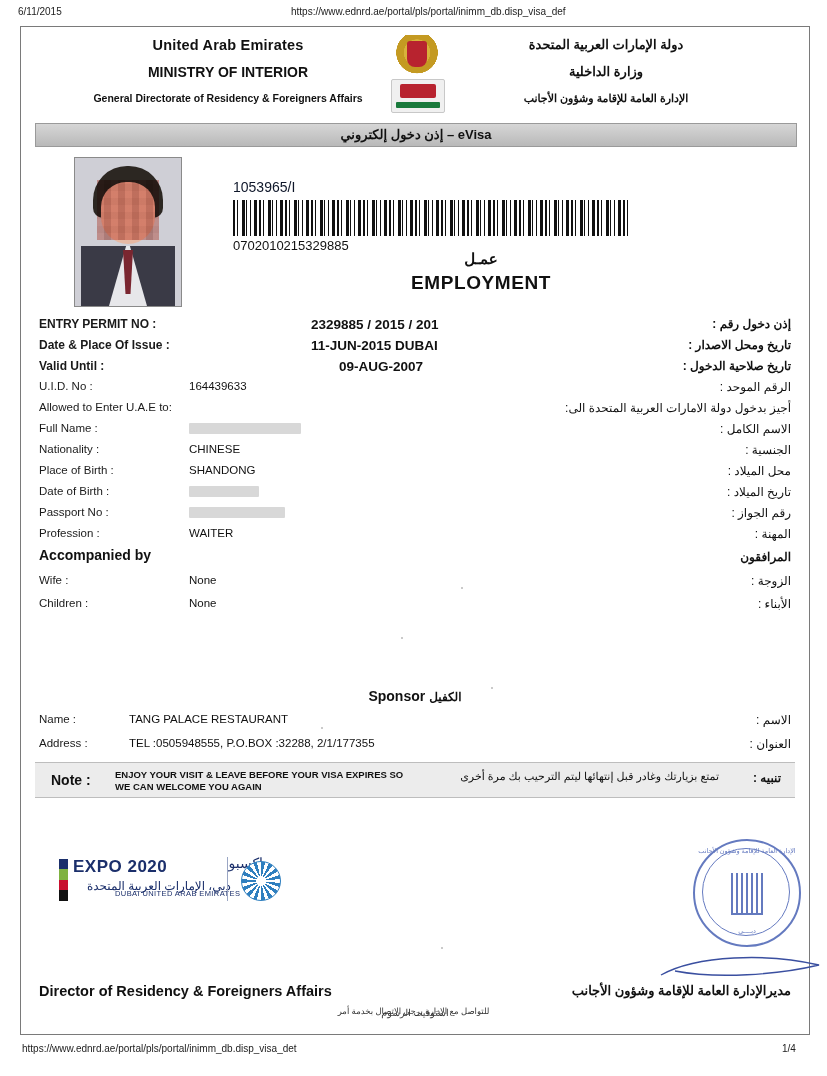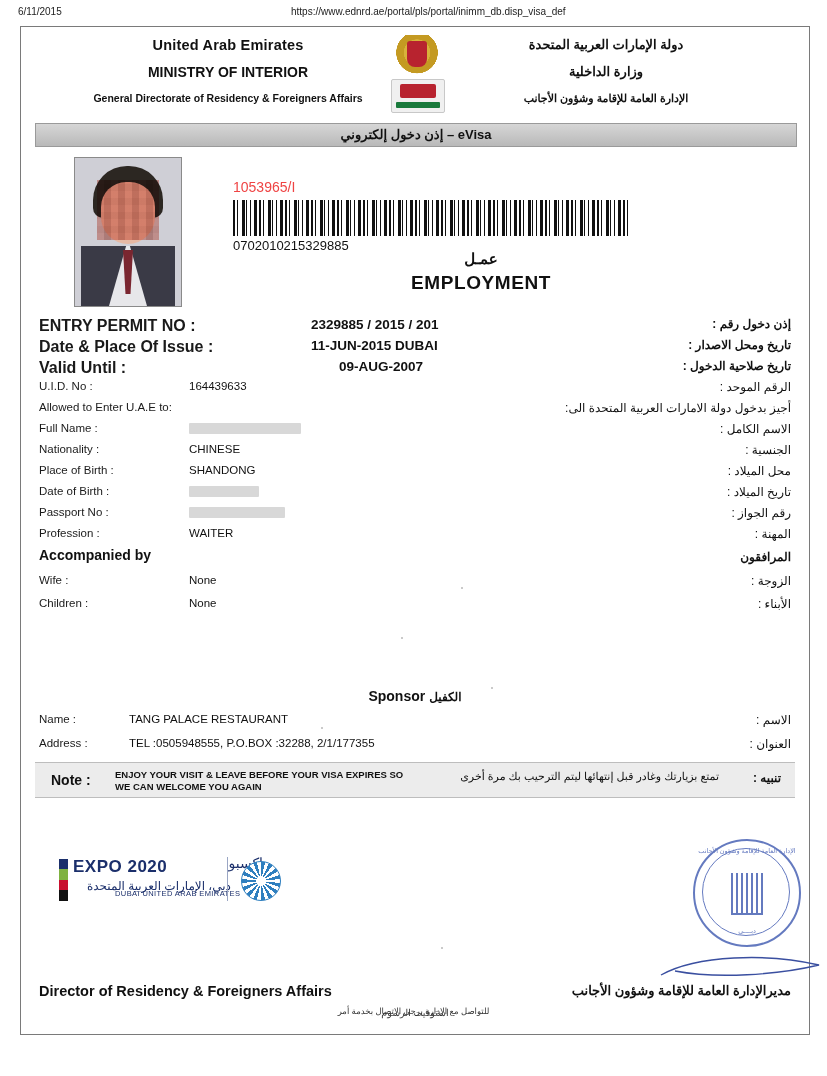"1053965/I" .permit-no { color: #ef4444 -> #0f172a }
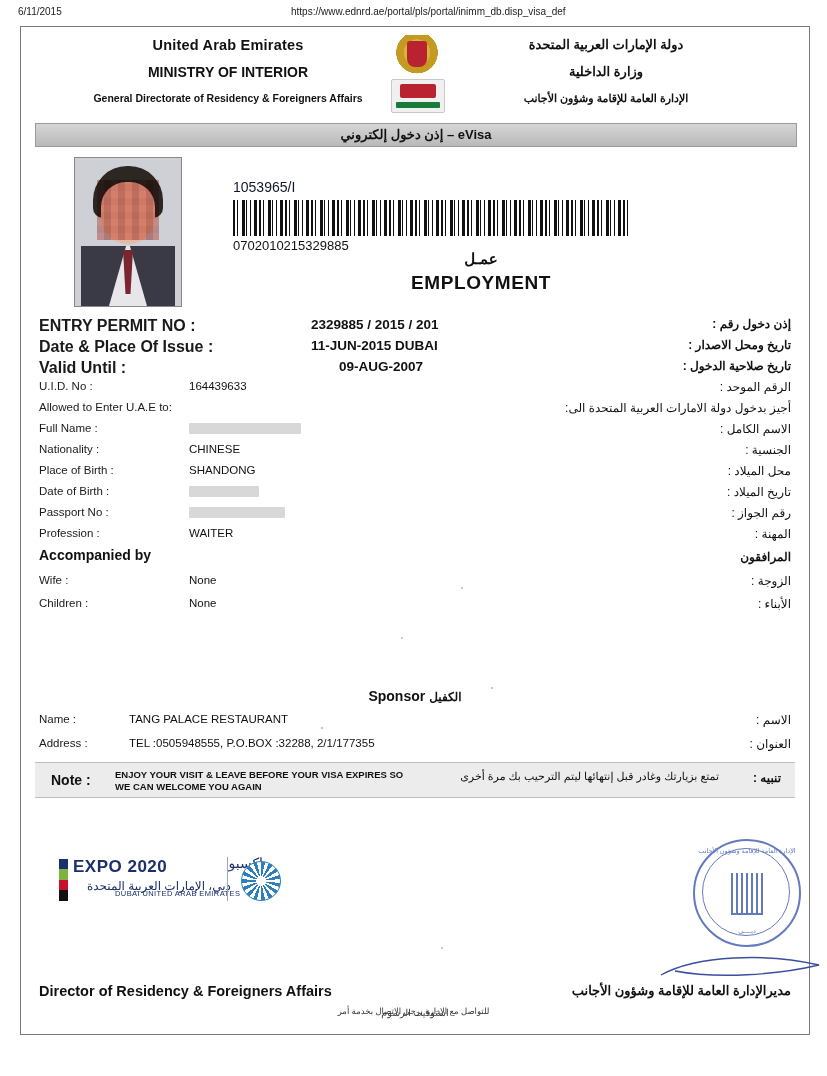"ENTRY PERMIT NO :" .lbl.b { font-size: 16px -> 12px }
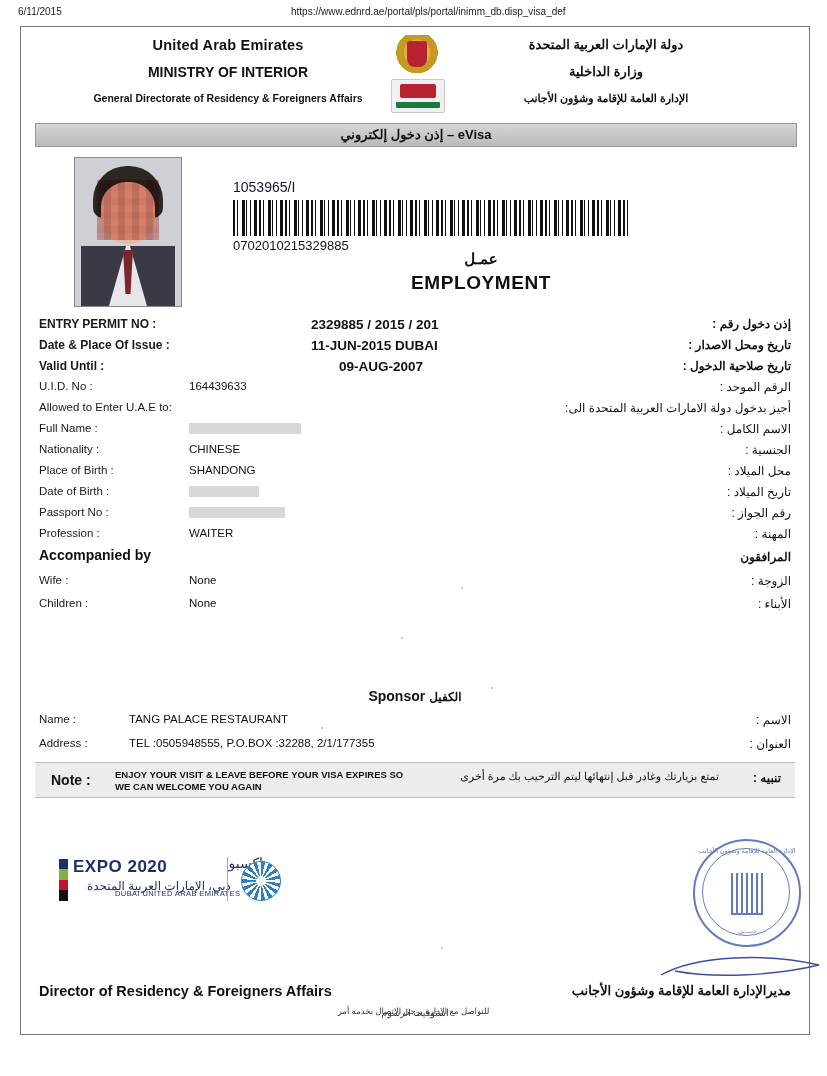"https://www.ednrd.ae/portal/pls/portal/inimm_db.disp_visa_det" div.print-footer { html: none -> <div> <span>https://www.ednrd.ae/portal/pls/portal/inimm_db.disp_visa_det</span> <span>1/4</span> </div> }
